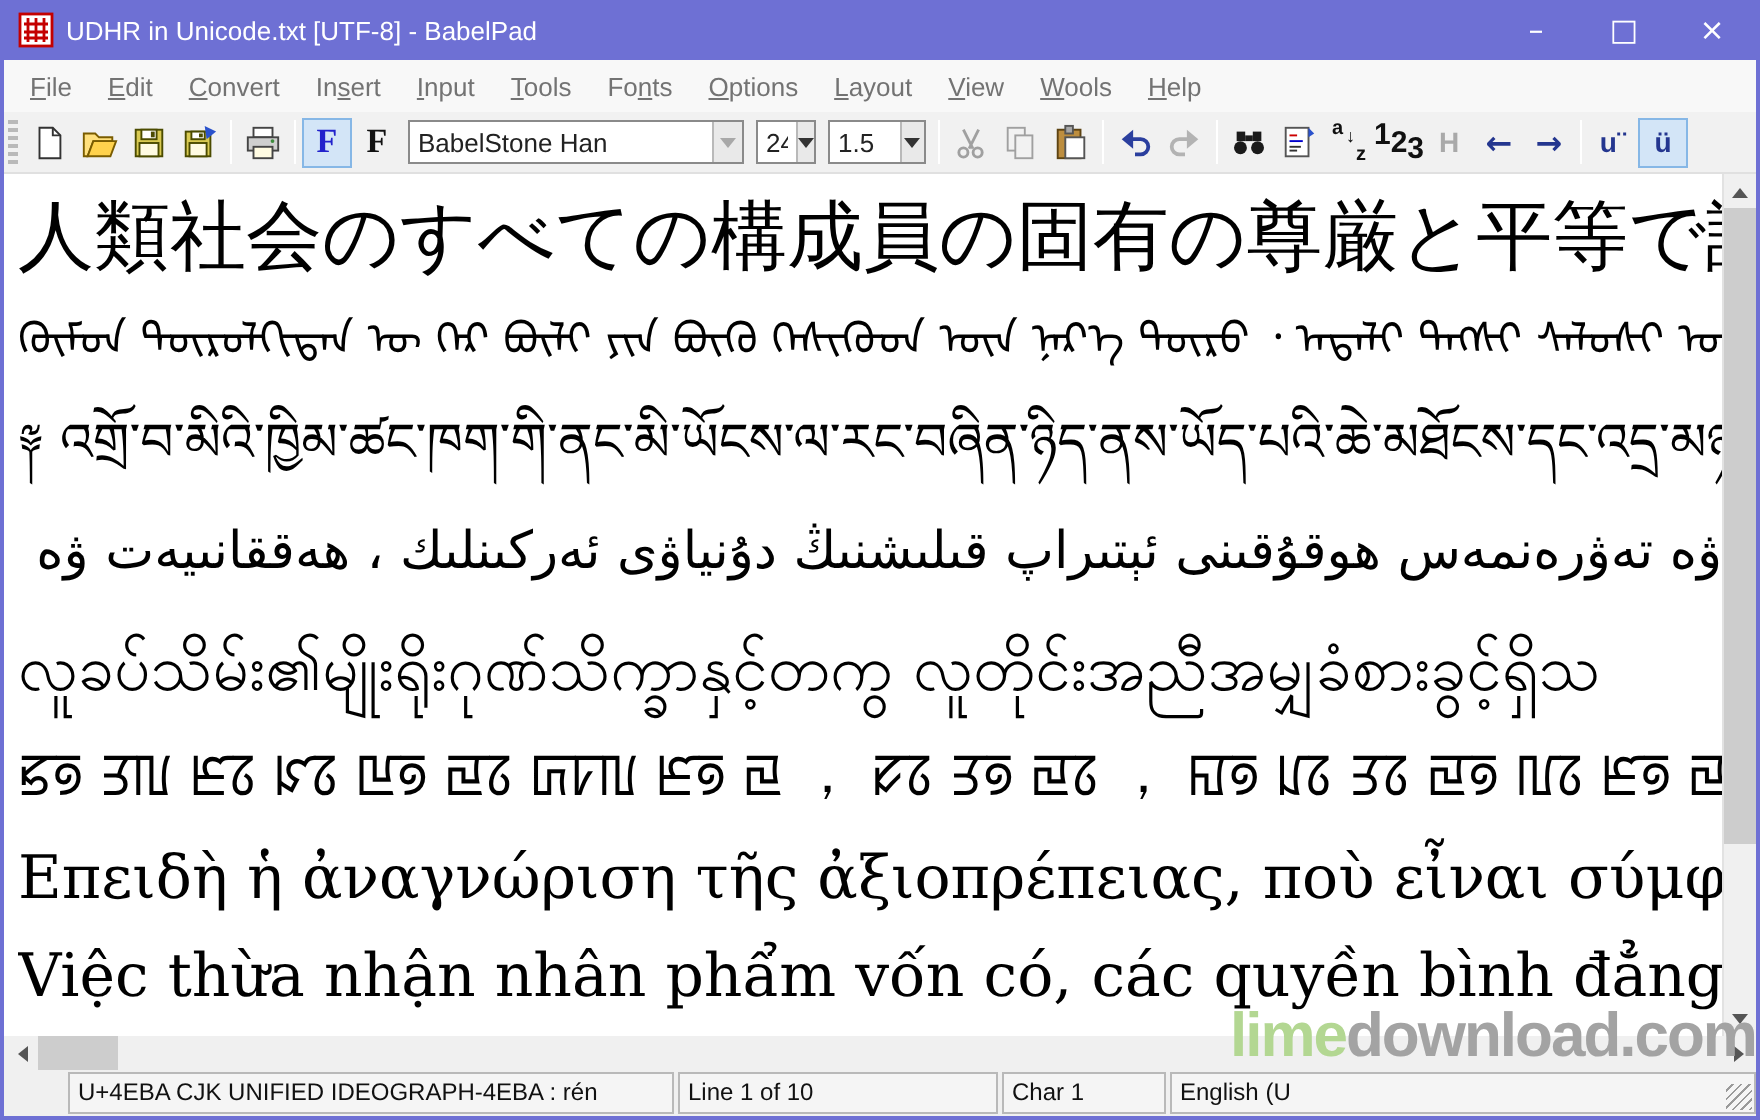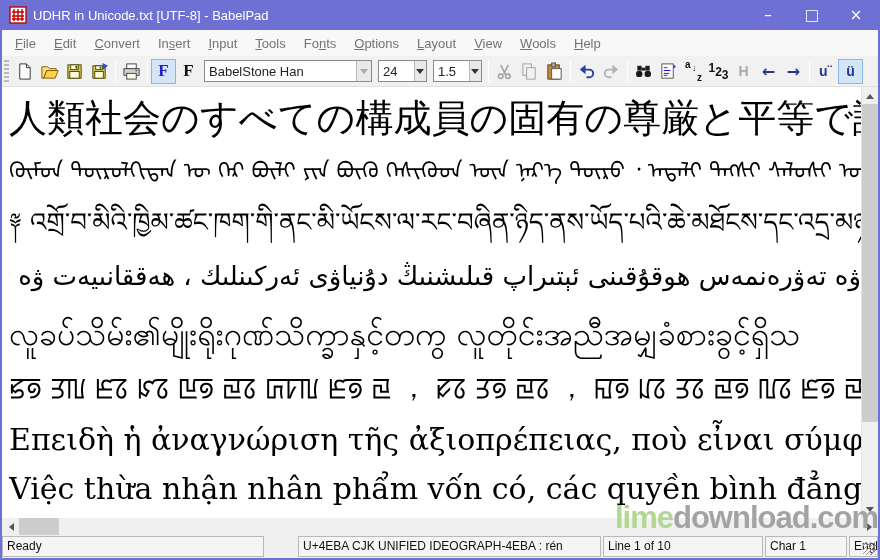"24" .w-size { width: 49px -> 30px }
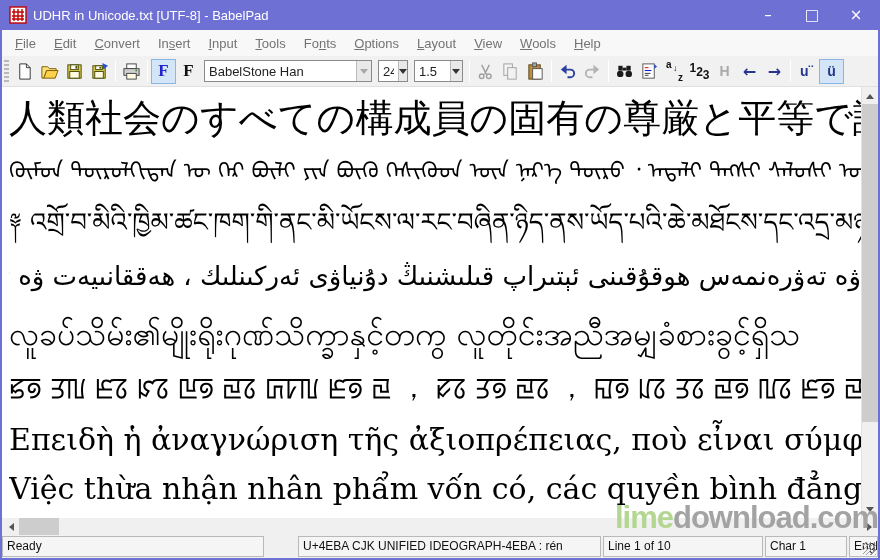"123" .numicon { font-size: 12px -> 15px }
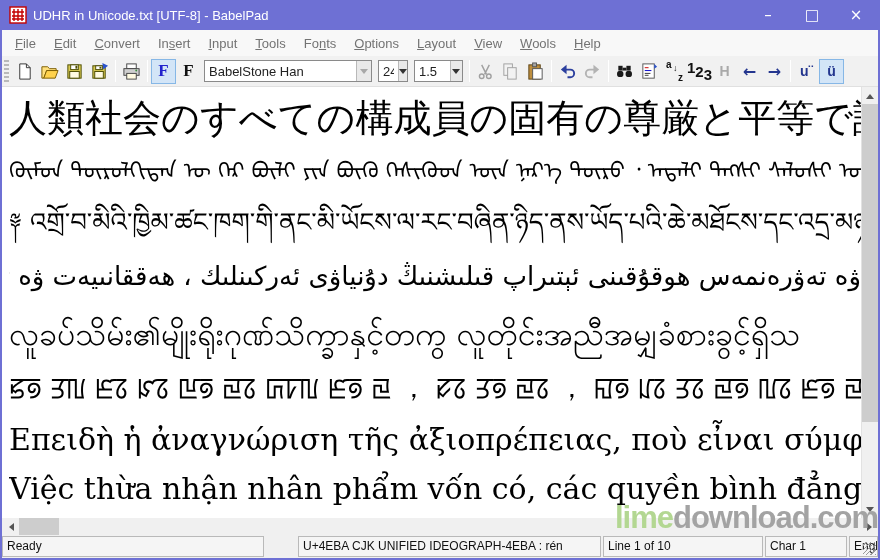"Ready" div.sb-panel { html: <div>Ready</div> -> none }
